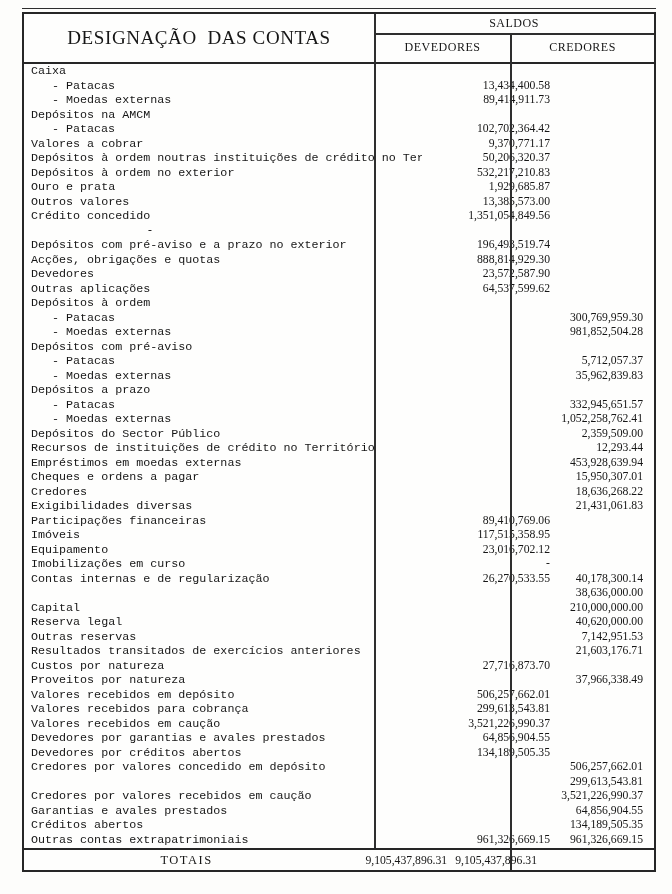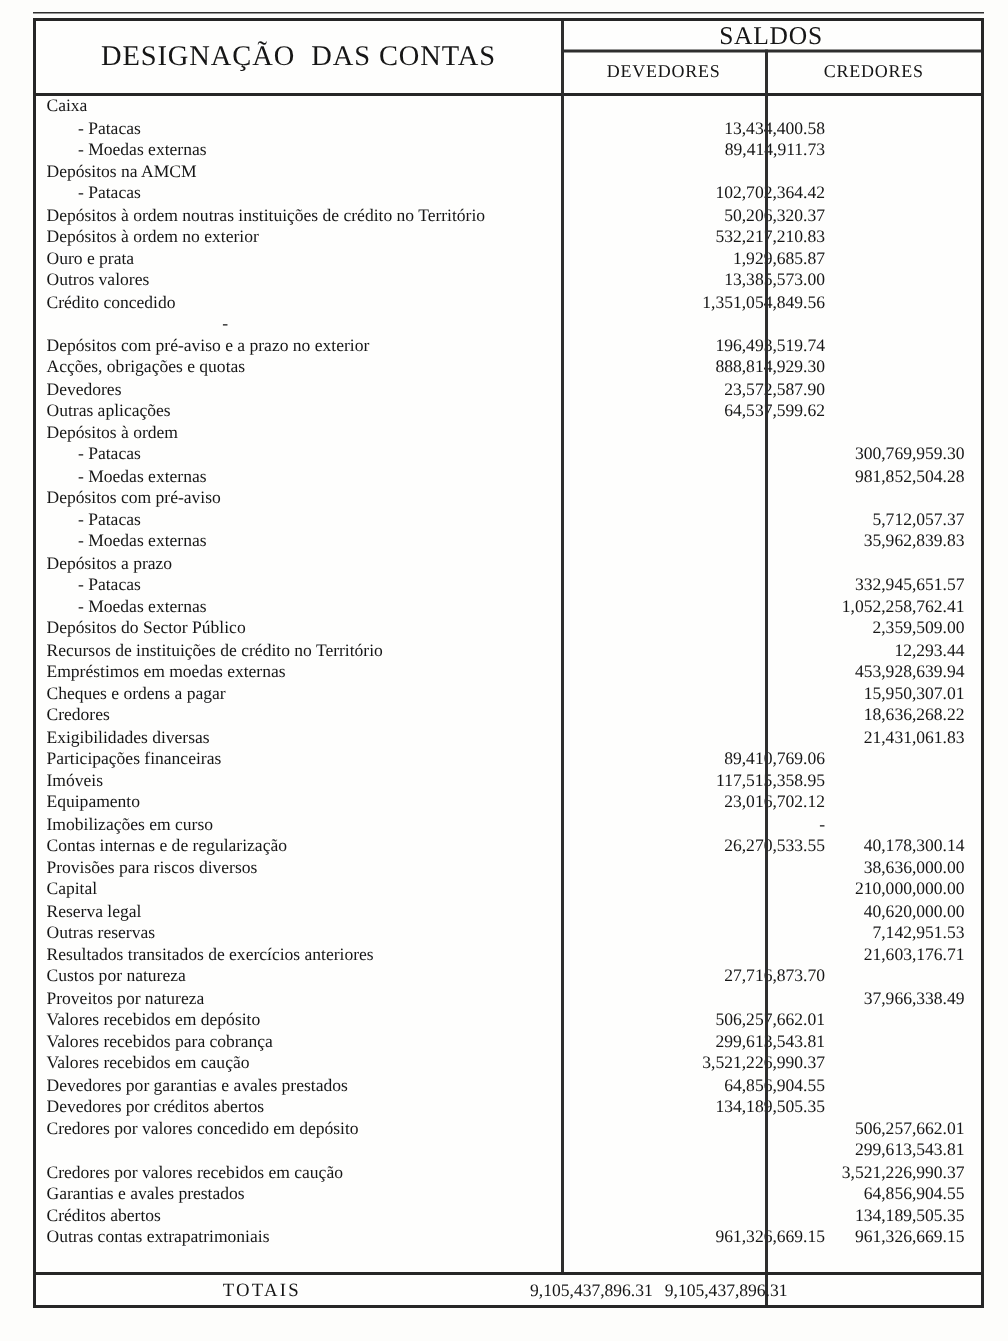"SALDOS" .hdr-saldos { font-size: 17px -> 12px }
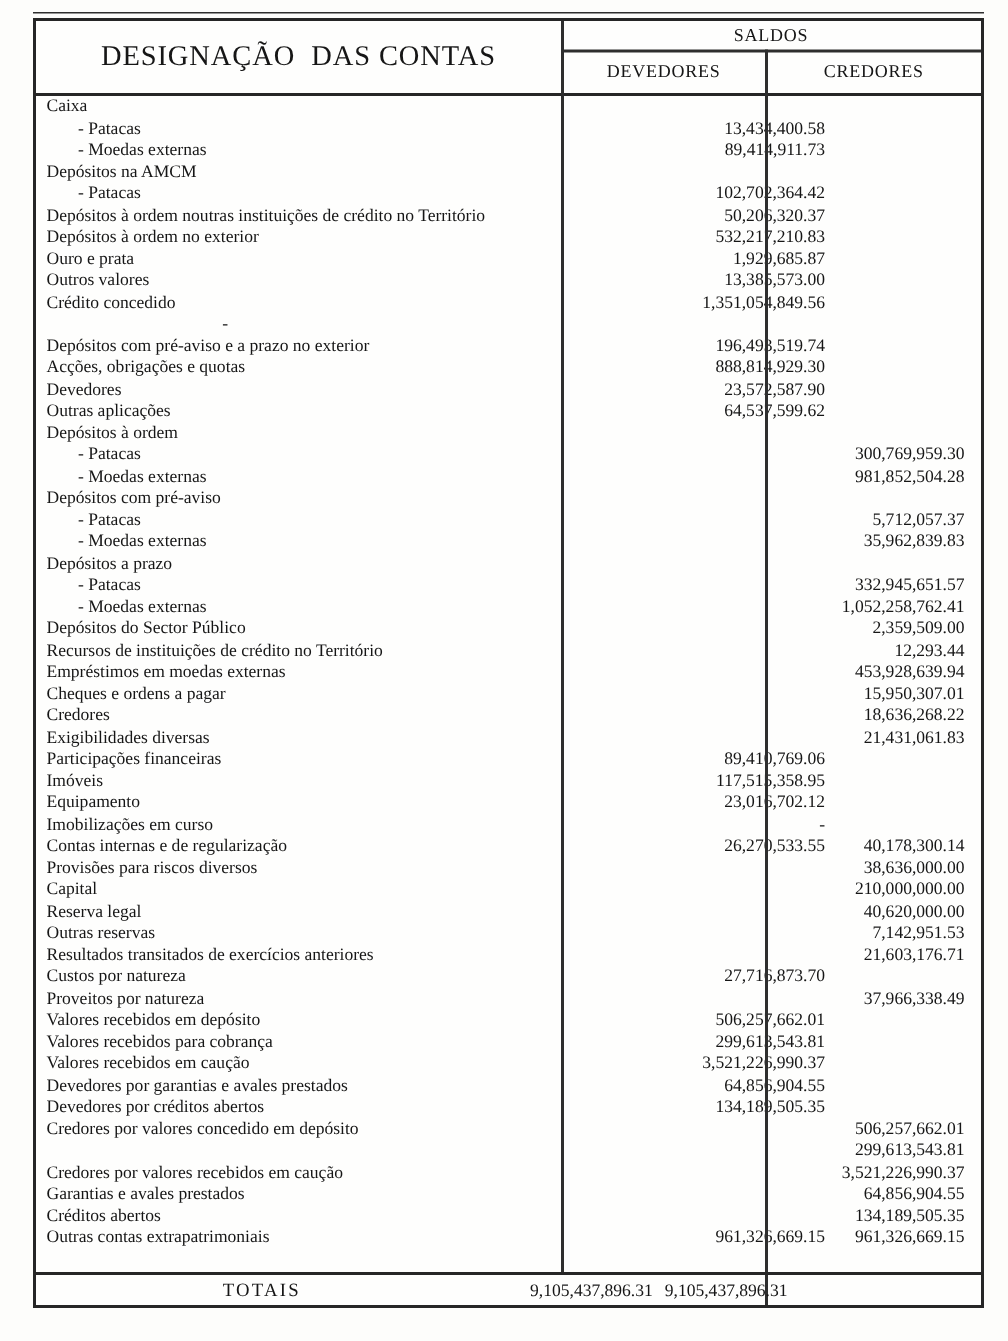"Caixa" .cell.label { font-family: none -> Liberation Mono, monospace }
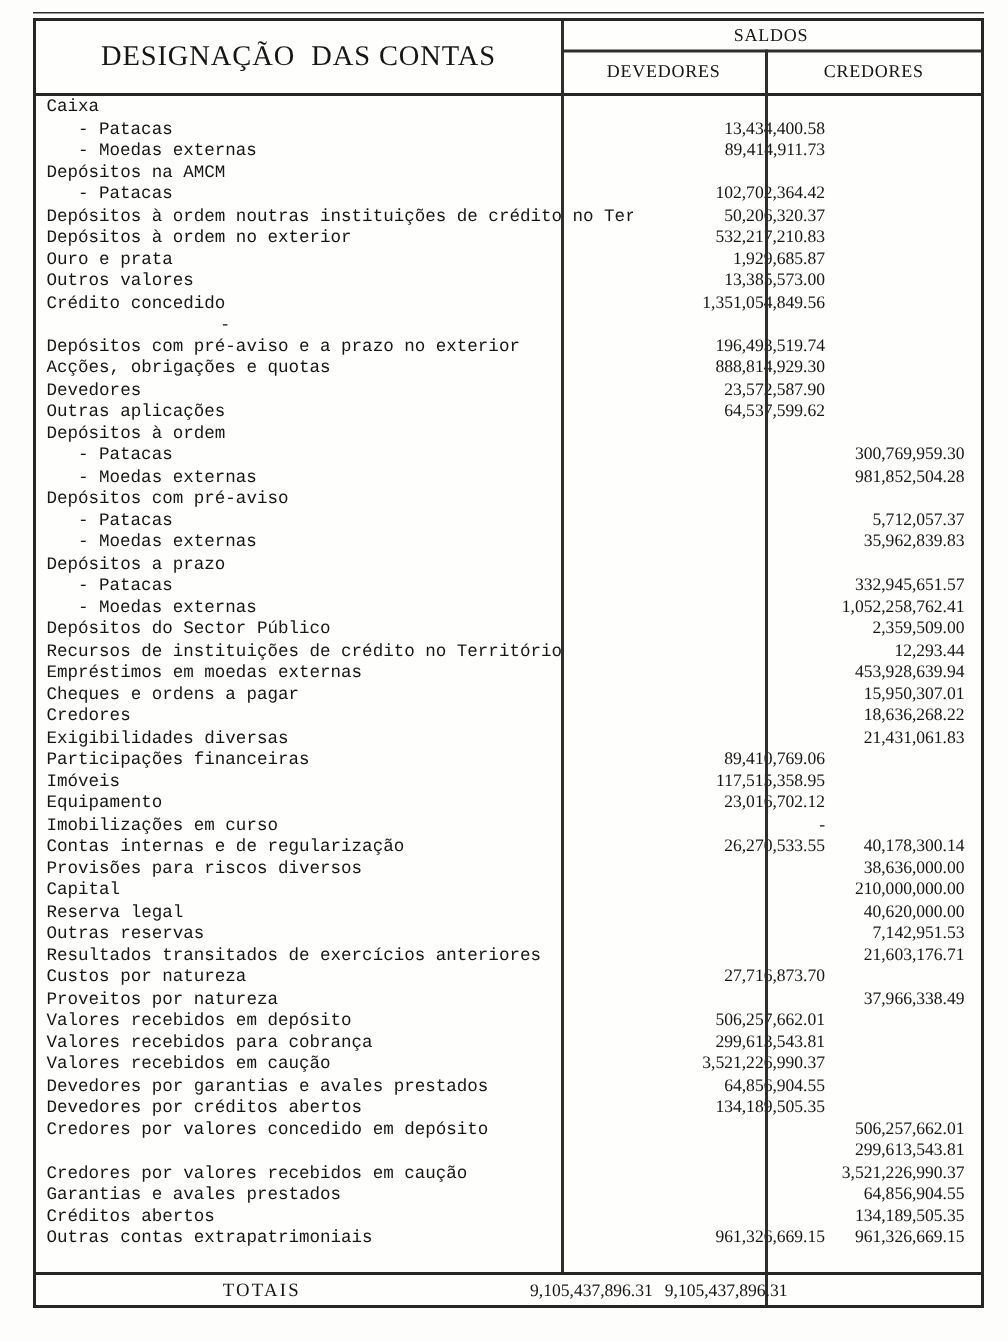"Valores a cobrar" div.row { html: none -> <div> <div>Valores a cobrar</div> <div>9,370,771.17</div> <div></div> </div> }
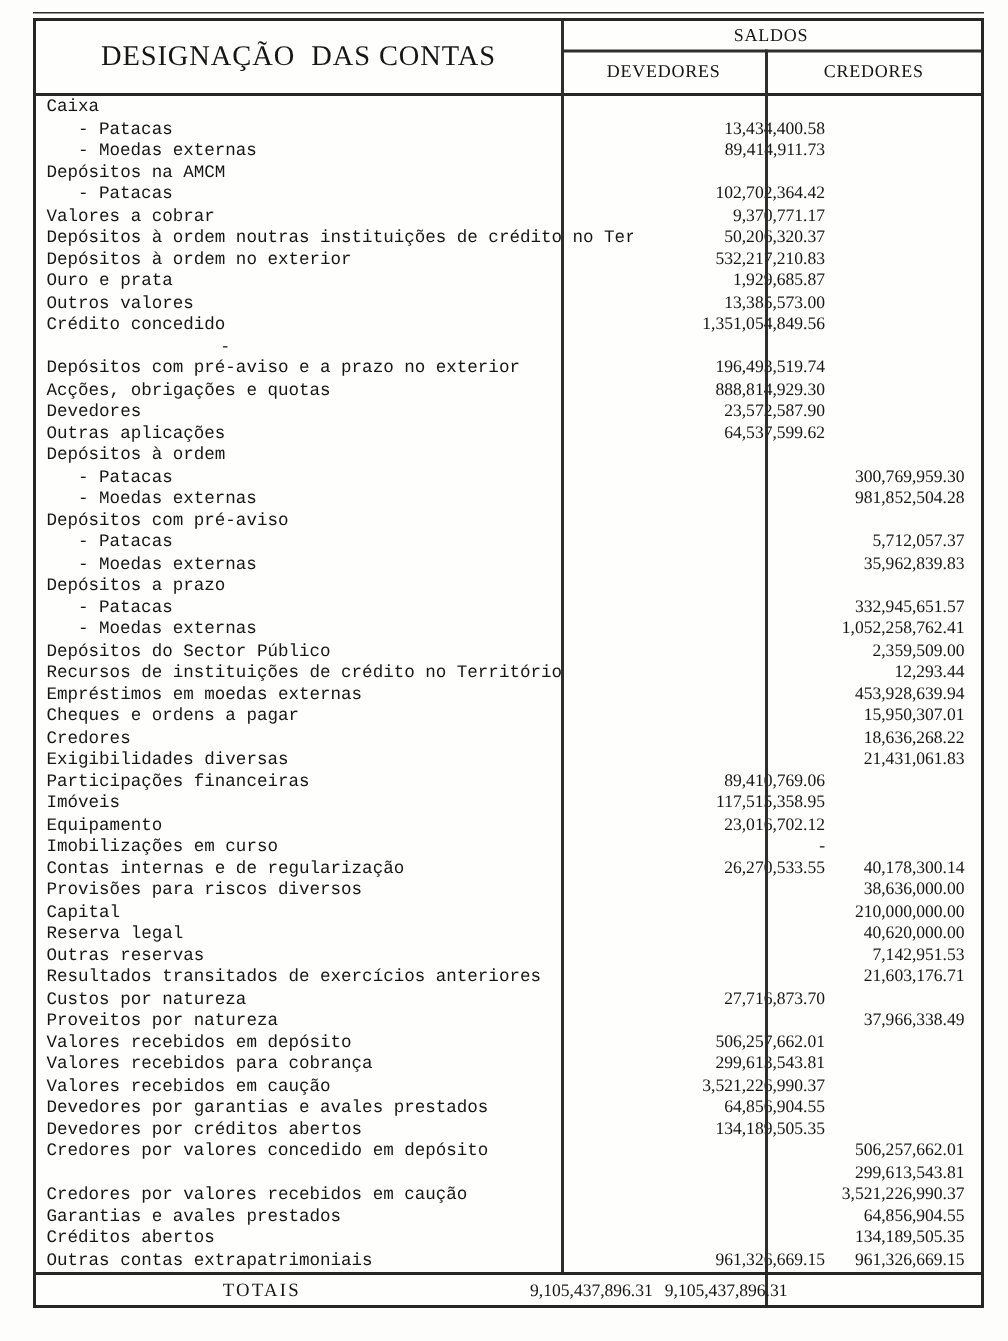"Provisões para riscos diversos" div.cell { html: <div>Provisões para riscos diversos</div> -> none }
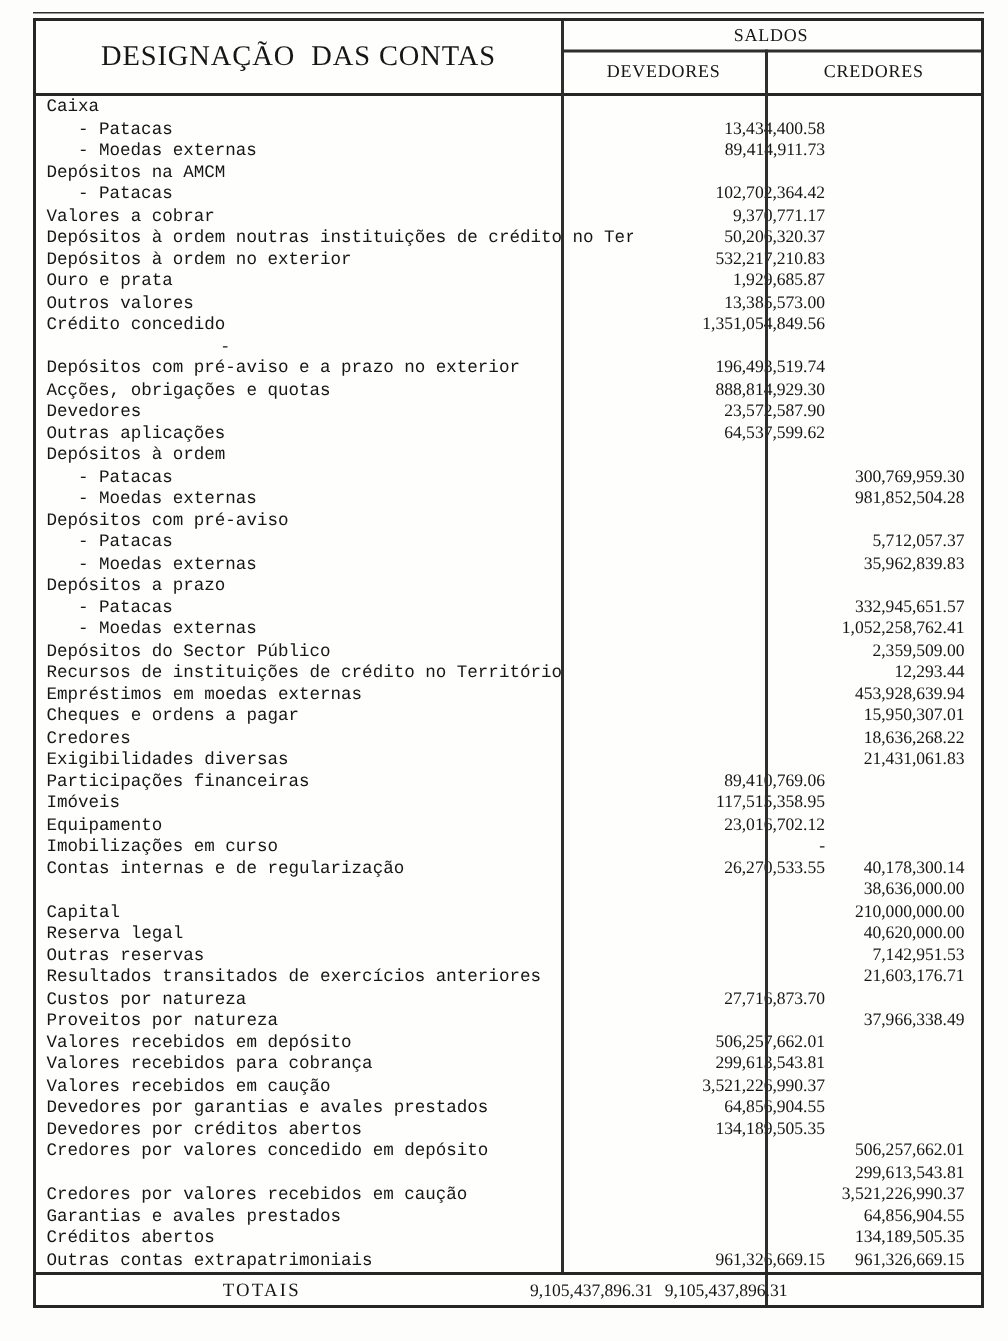"TOTAIS" .totals-row { left: 0 -> 12px }
